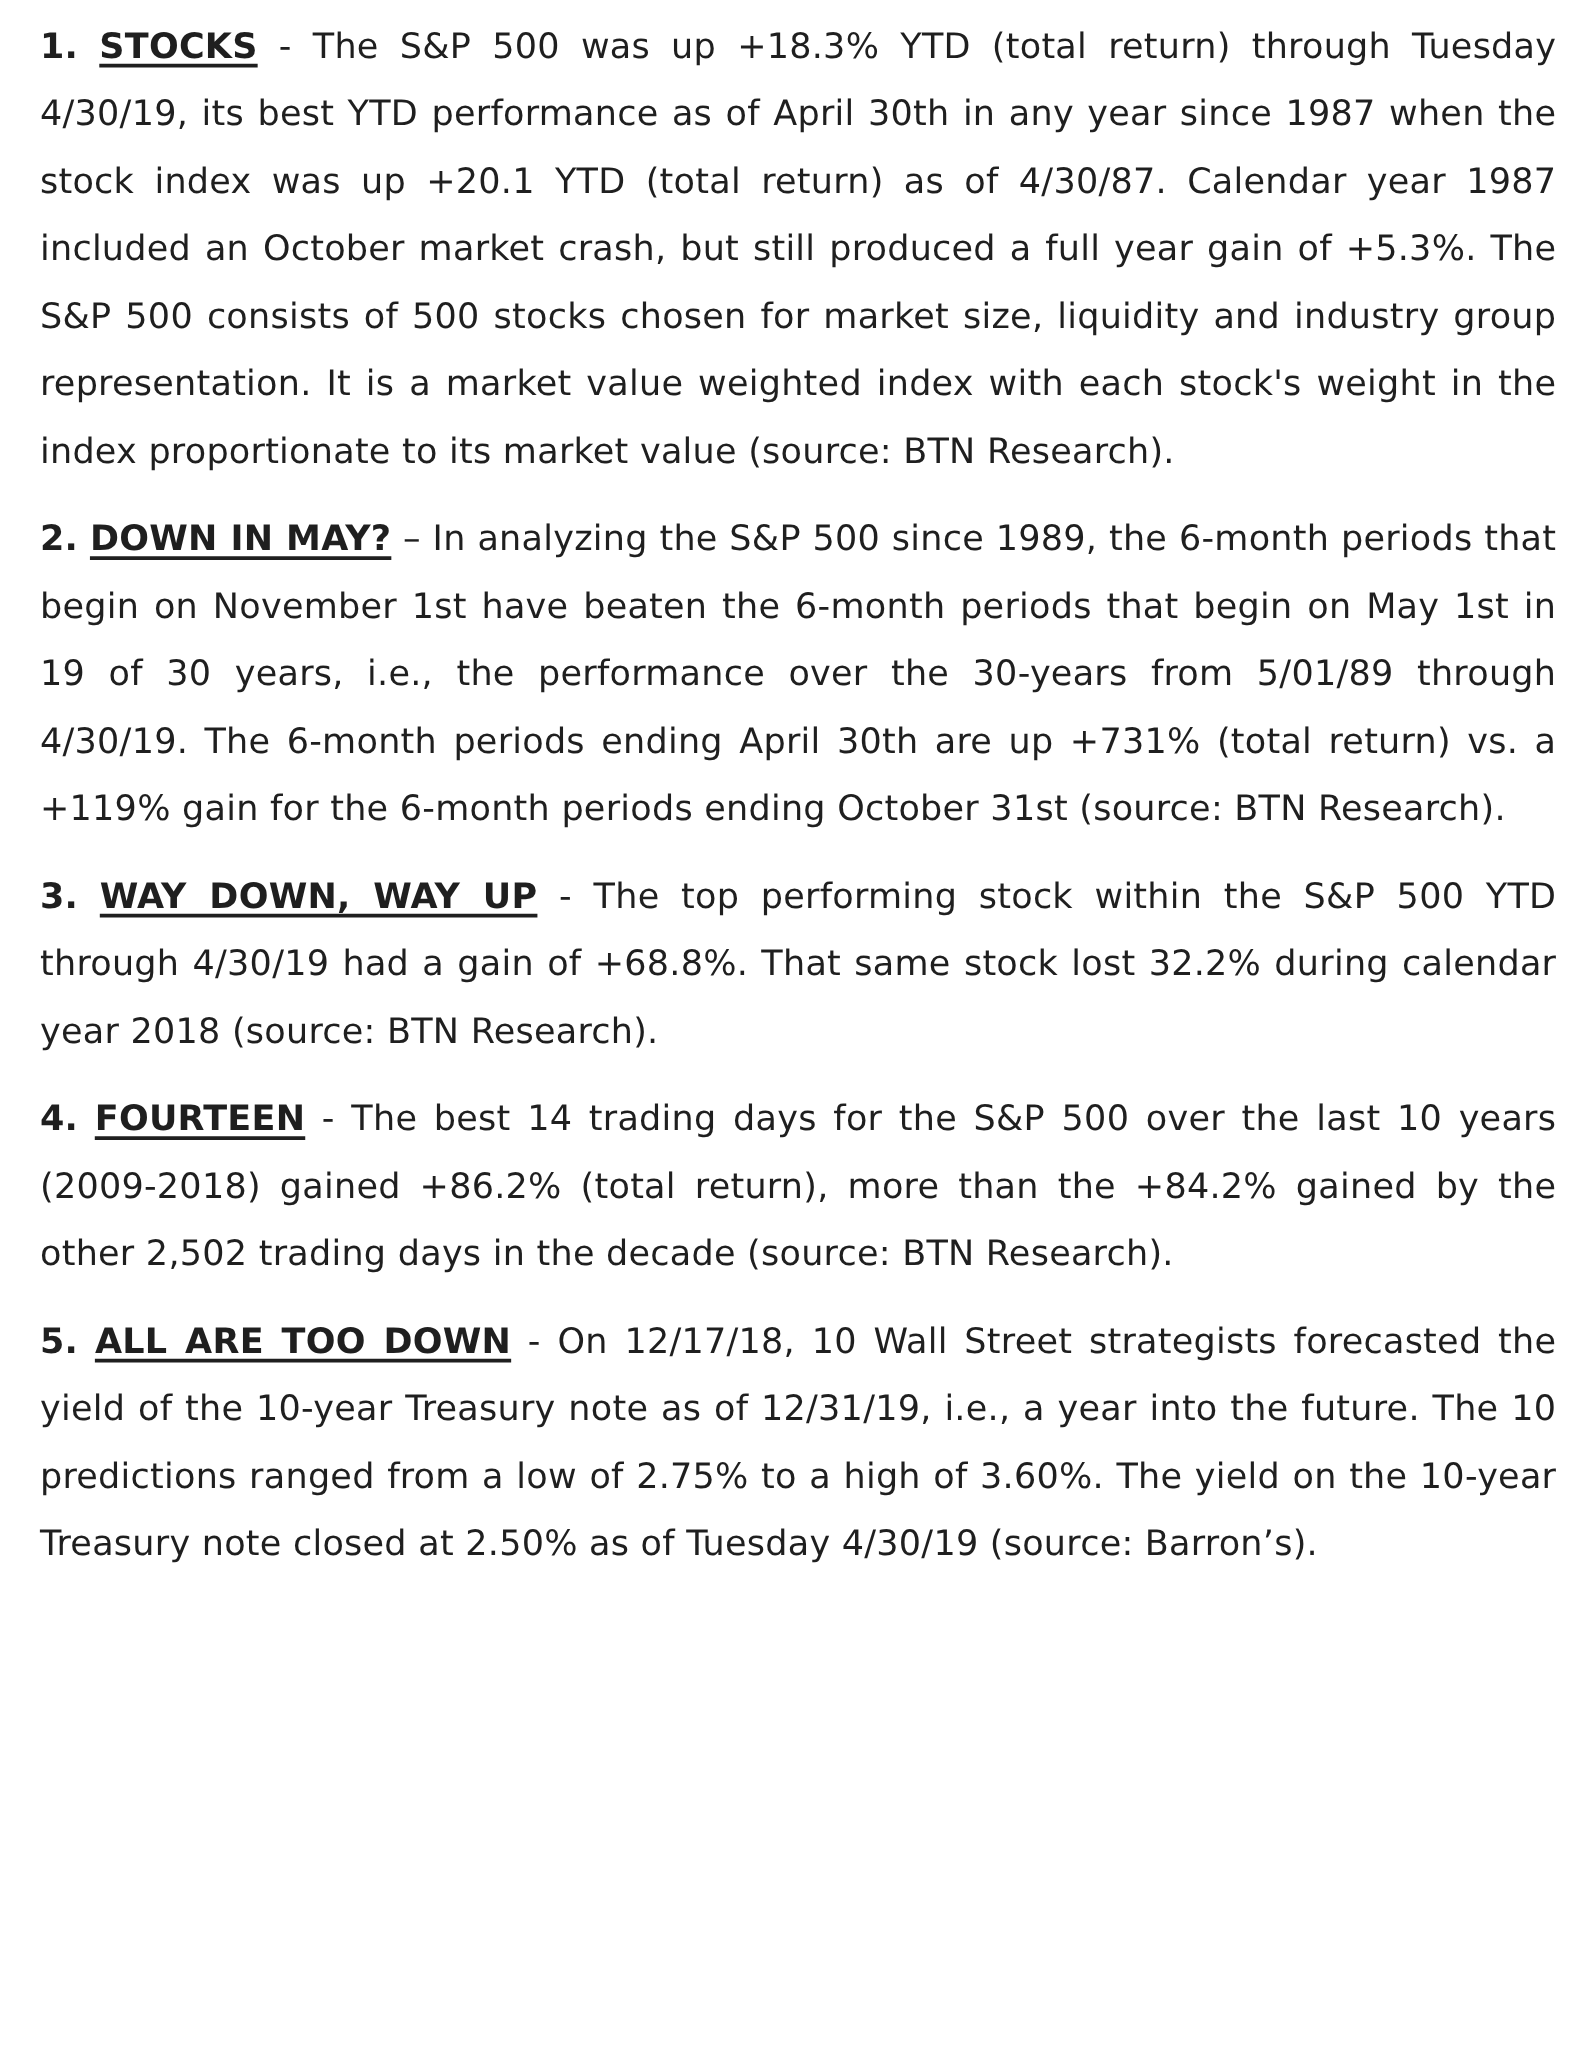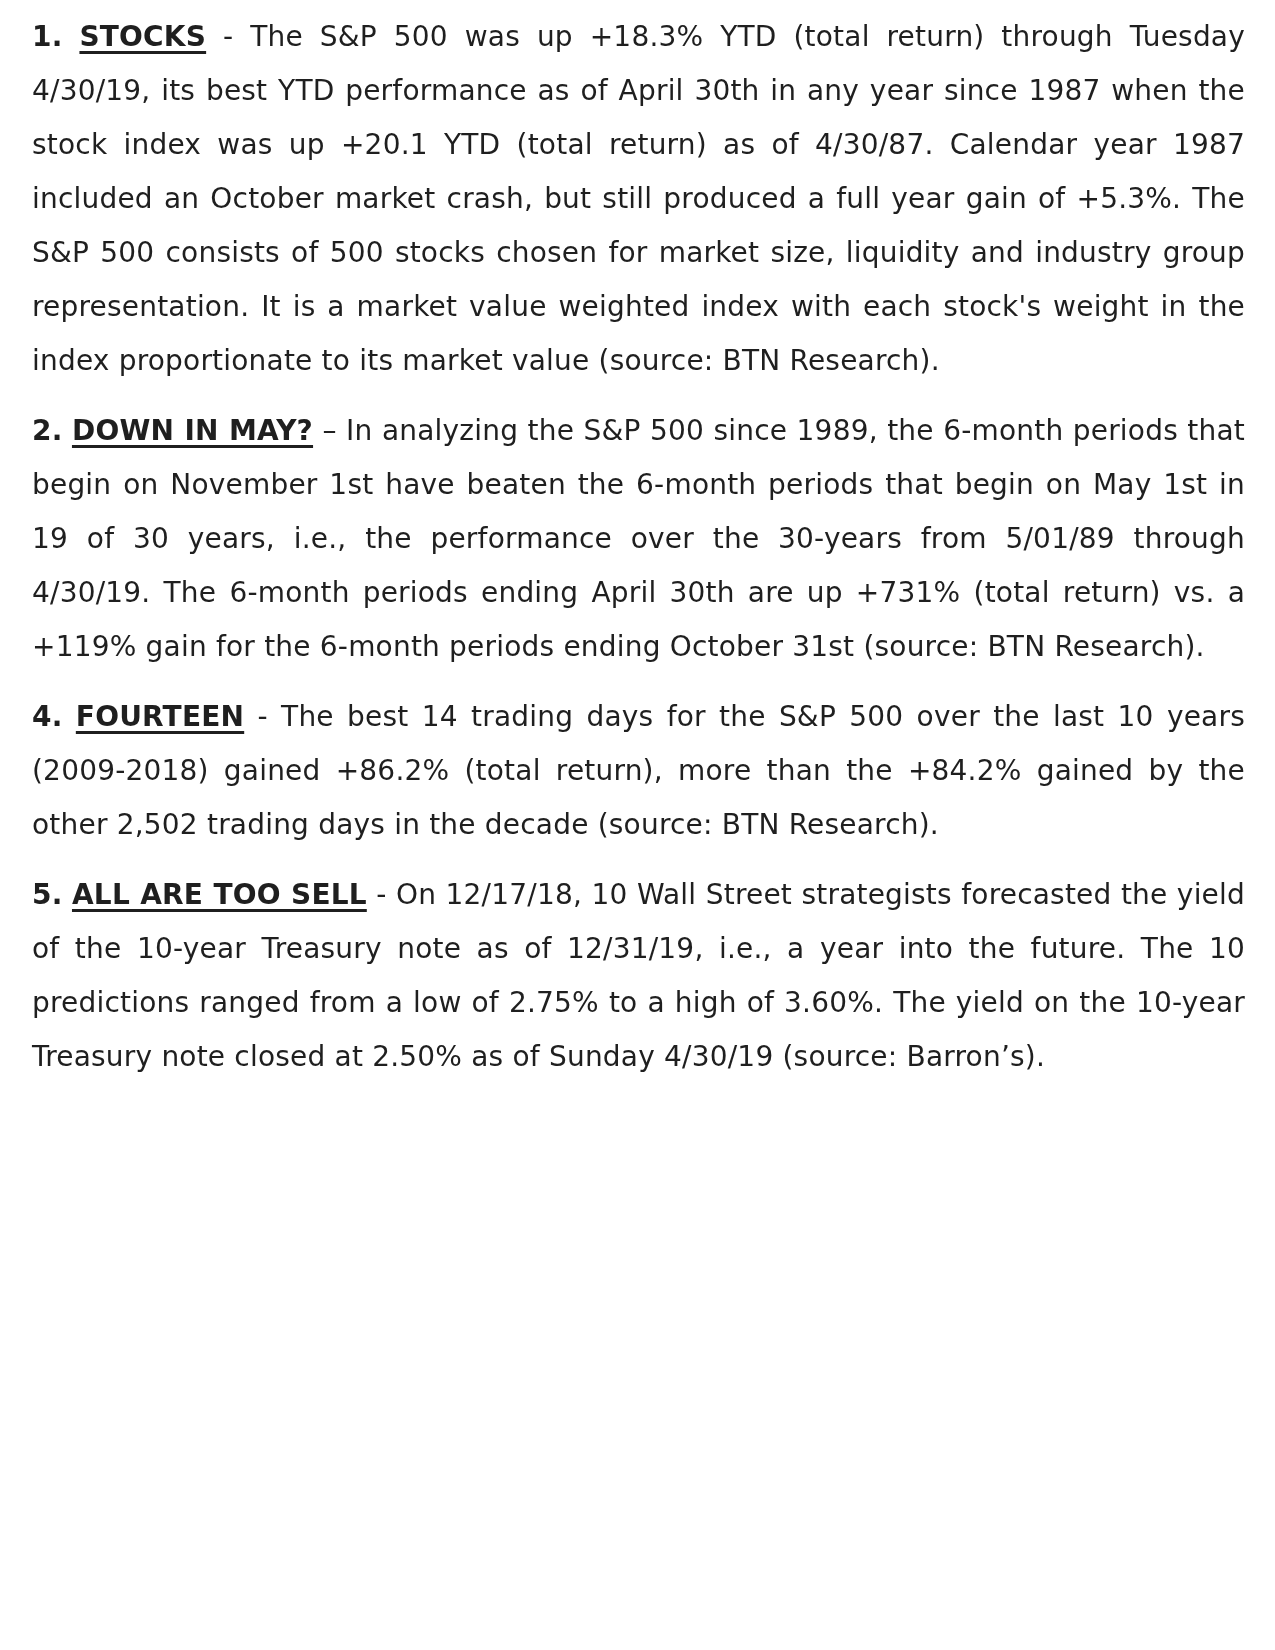"3. WAY DOWN, WAY UP" p.item { html: none -> <p> <span>3.</span> <span>WAY DOWN, WAY UP</span> <span>- The top performing stock within the S&amp;P 500 YTD through 4/30/19 had a gain of +68.8%. That same stock lost 32.2% during calendar year 2018 (source: BTN Research).</span> </p> }
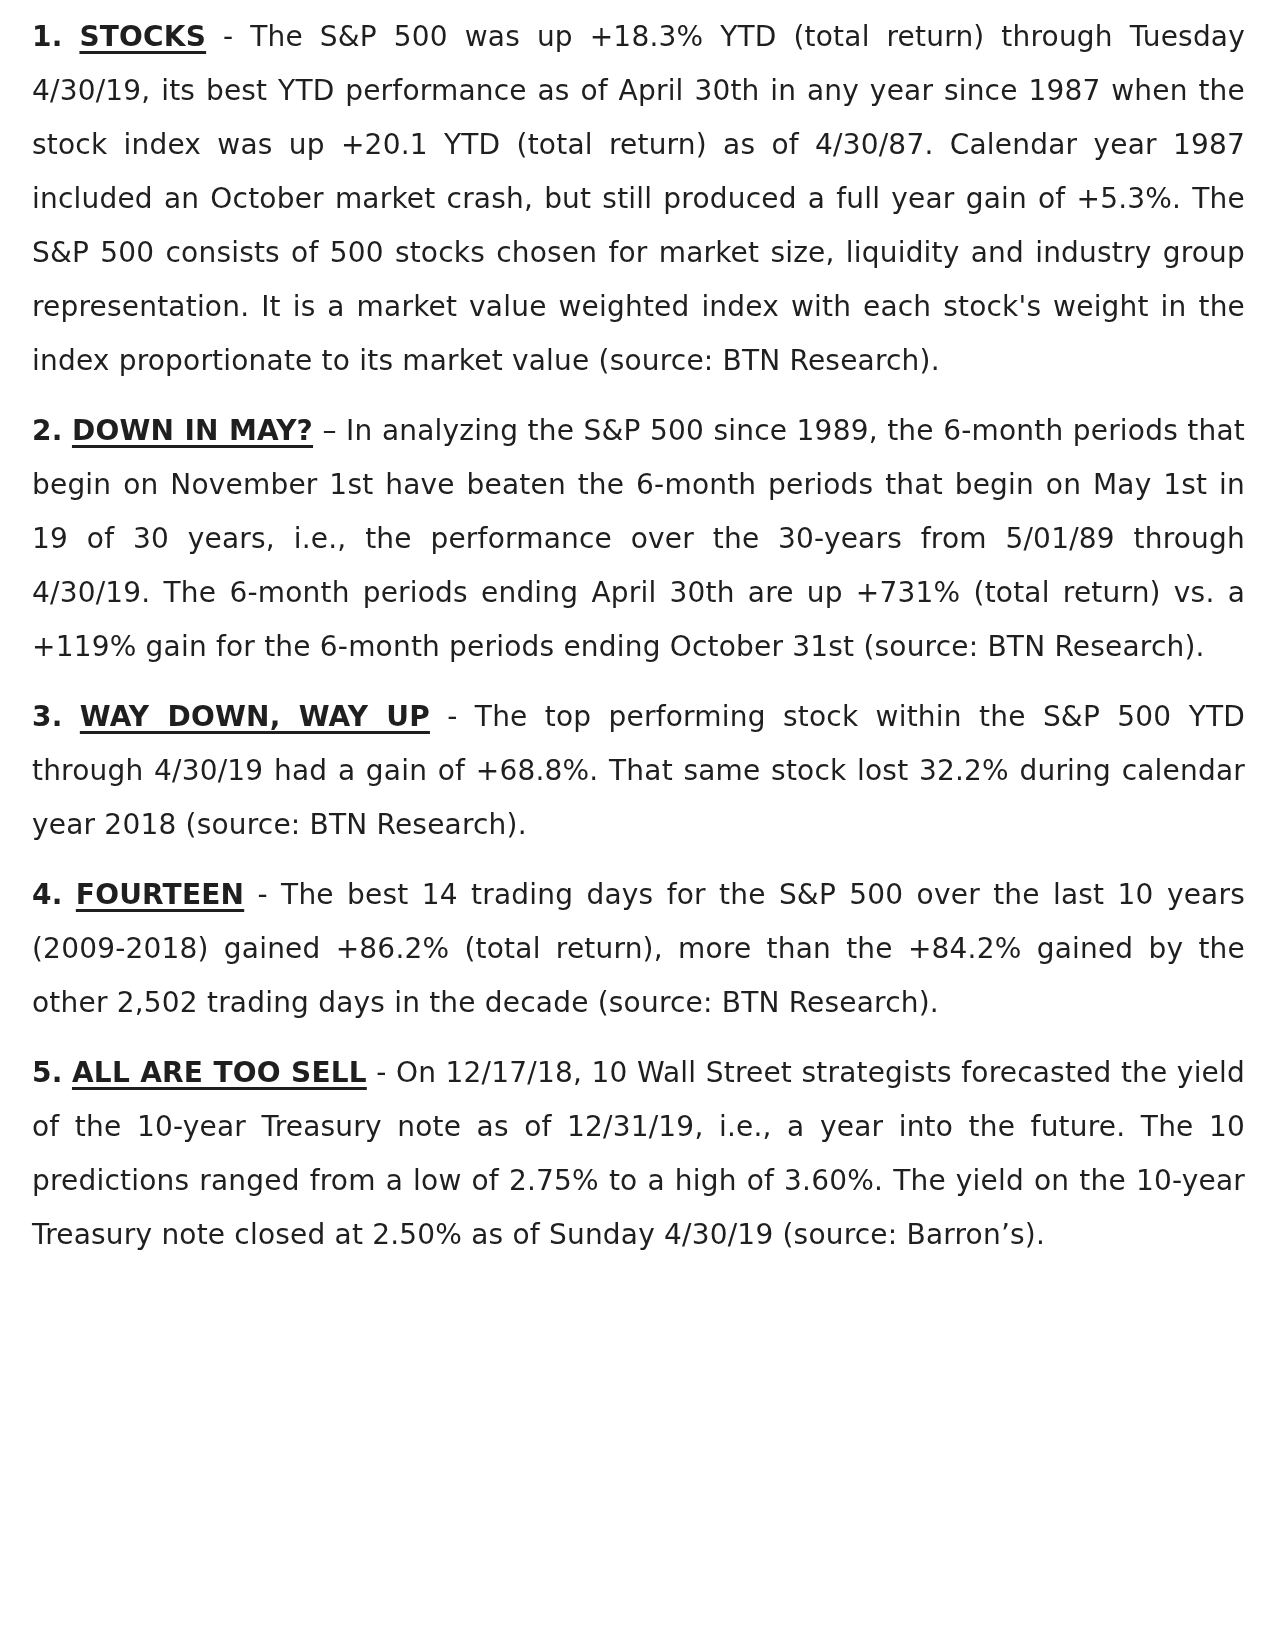"ALL ARE TOO SELL" span.item-heading { text: SELL -> DOWN }
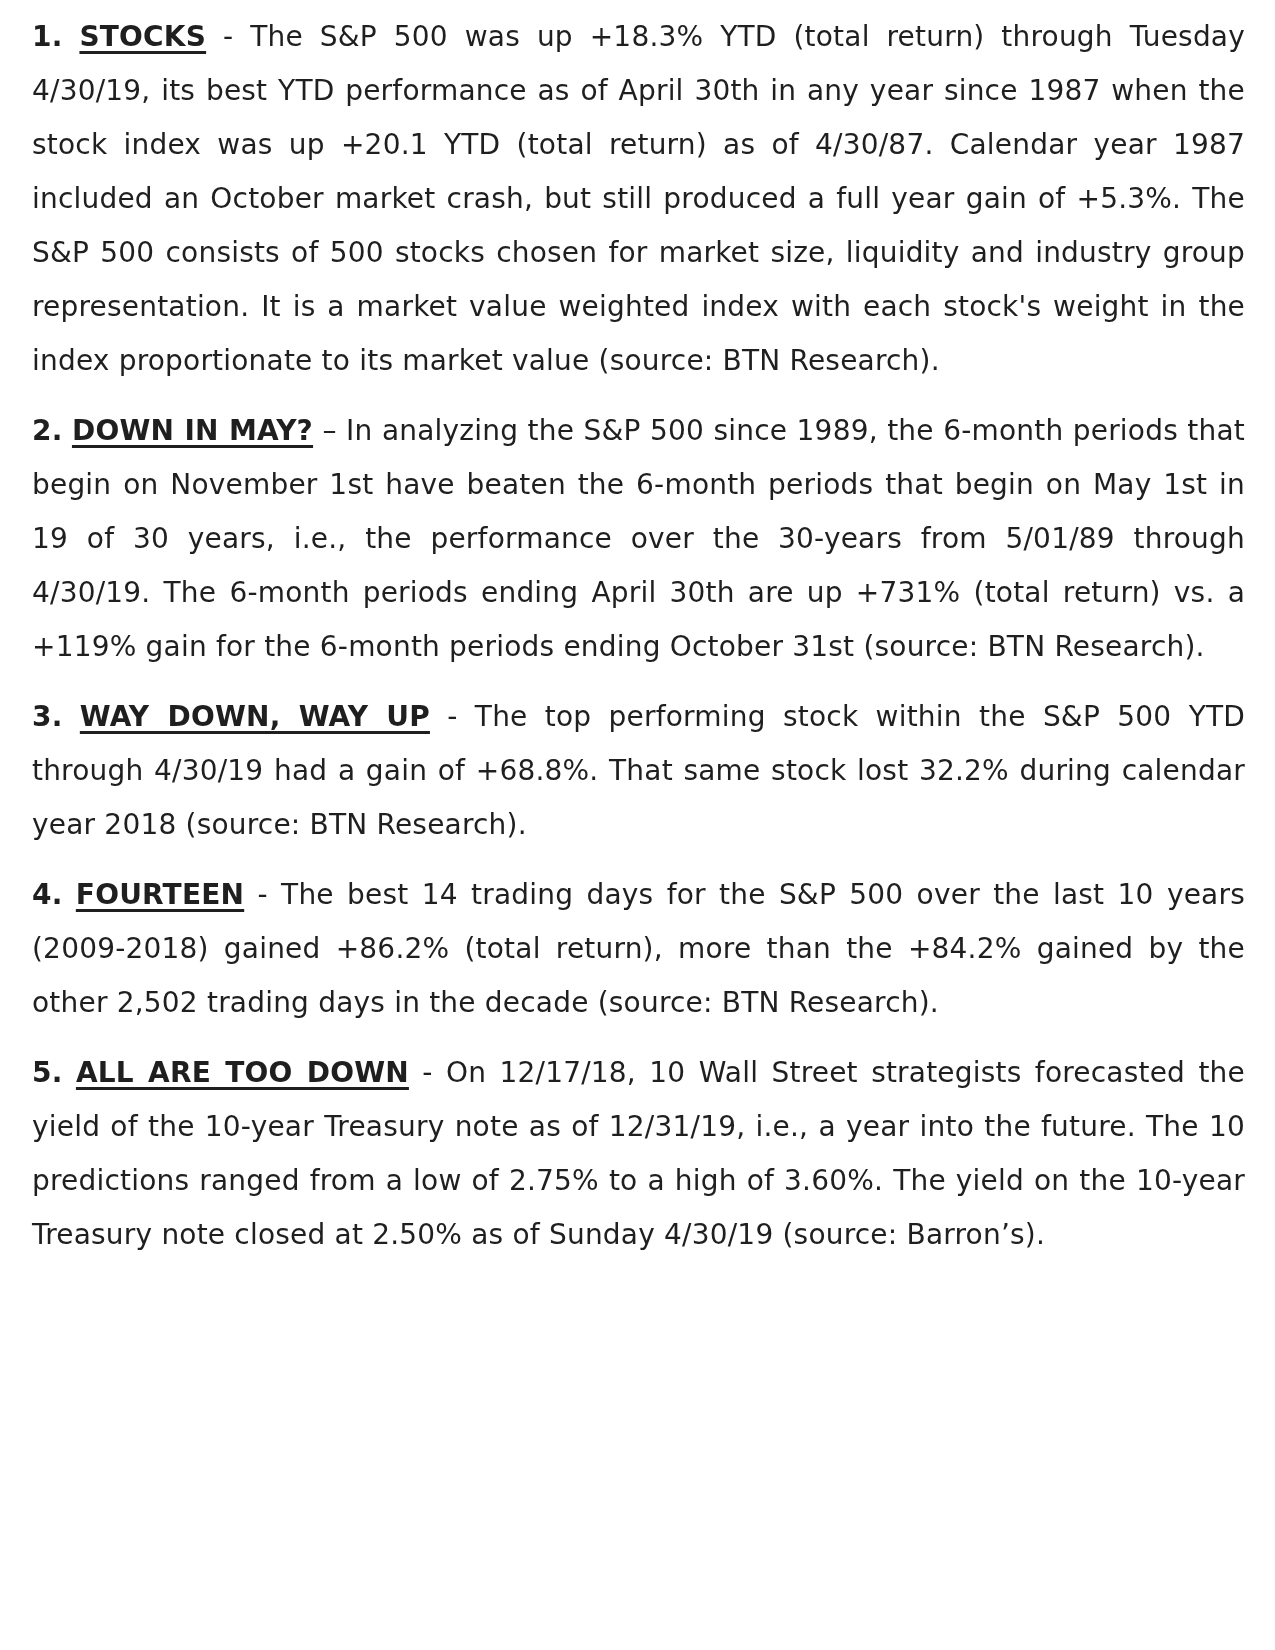"- On 12/17/18, 10 Wall" span.item-body { text: Sunday -> Tuesday }
